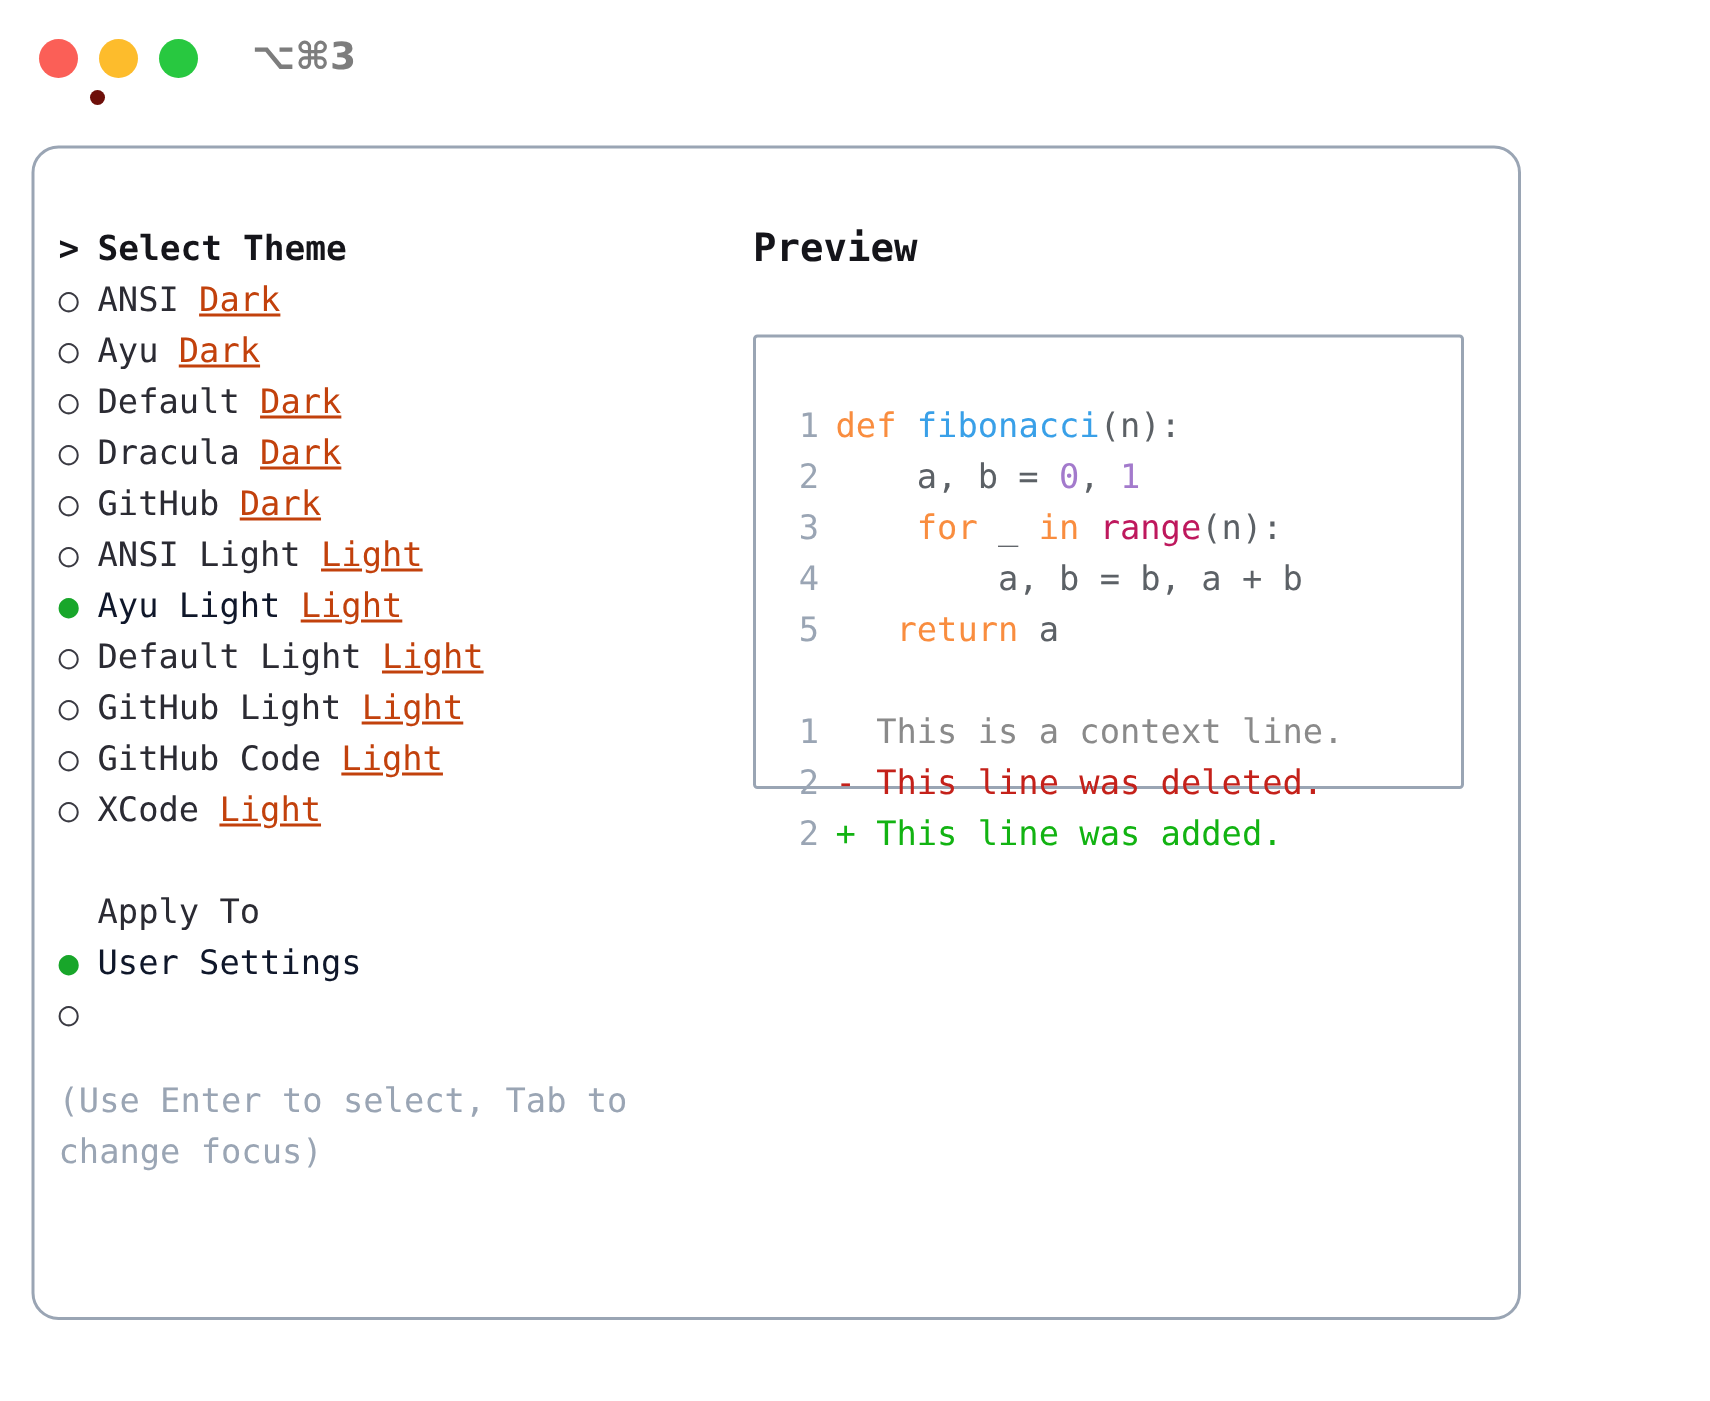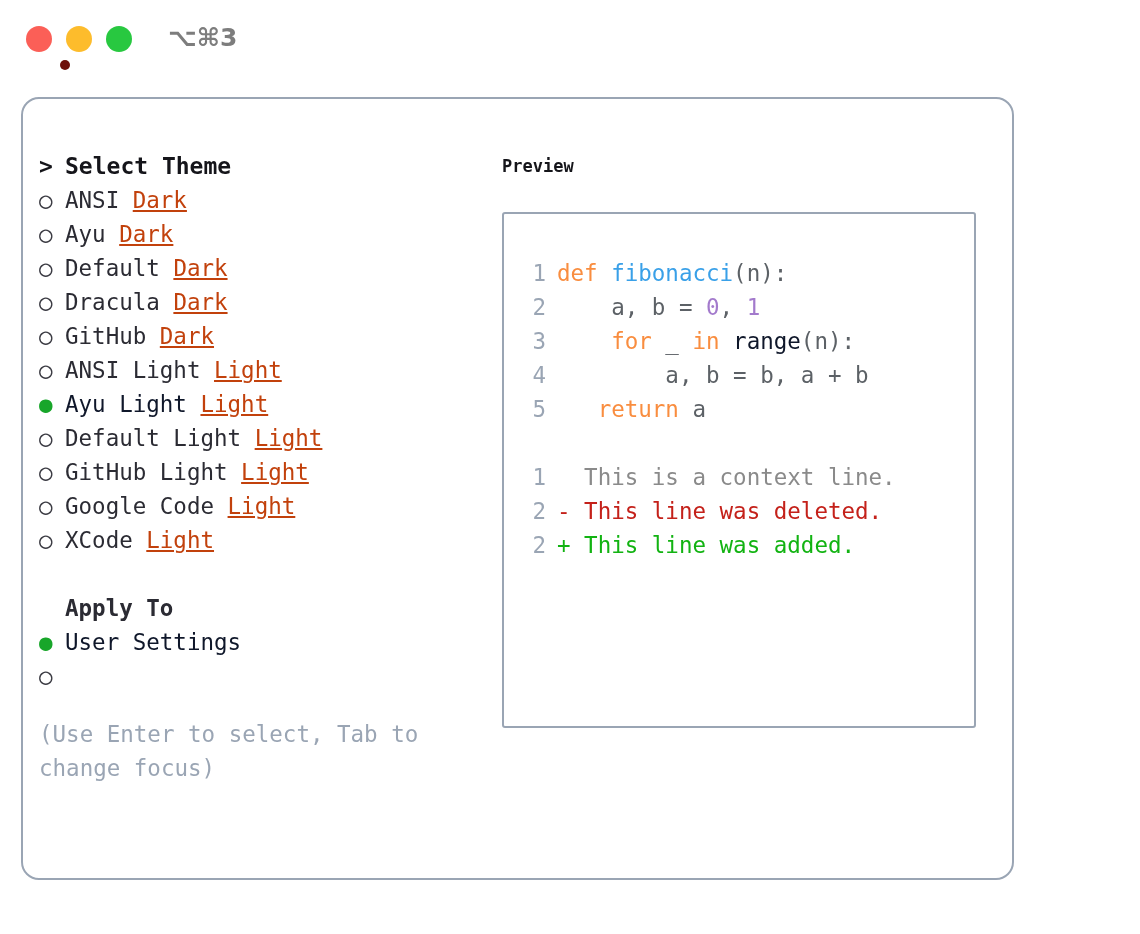"Preview" .preview-title { font-size: 17px -> 26px }
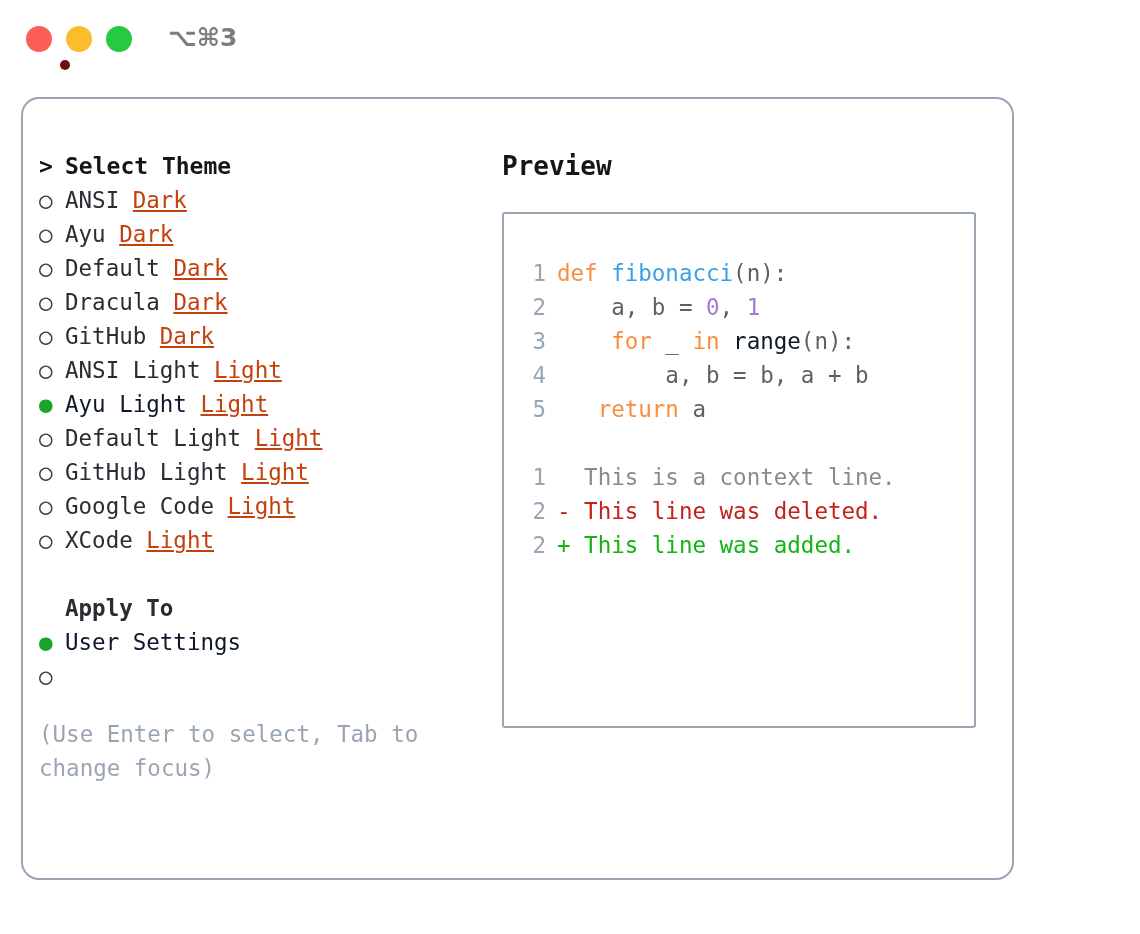"1 def fibonacci(n):" .preview-box { height: 516px -> 303px; margin-top: 29px -> 40px }
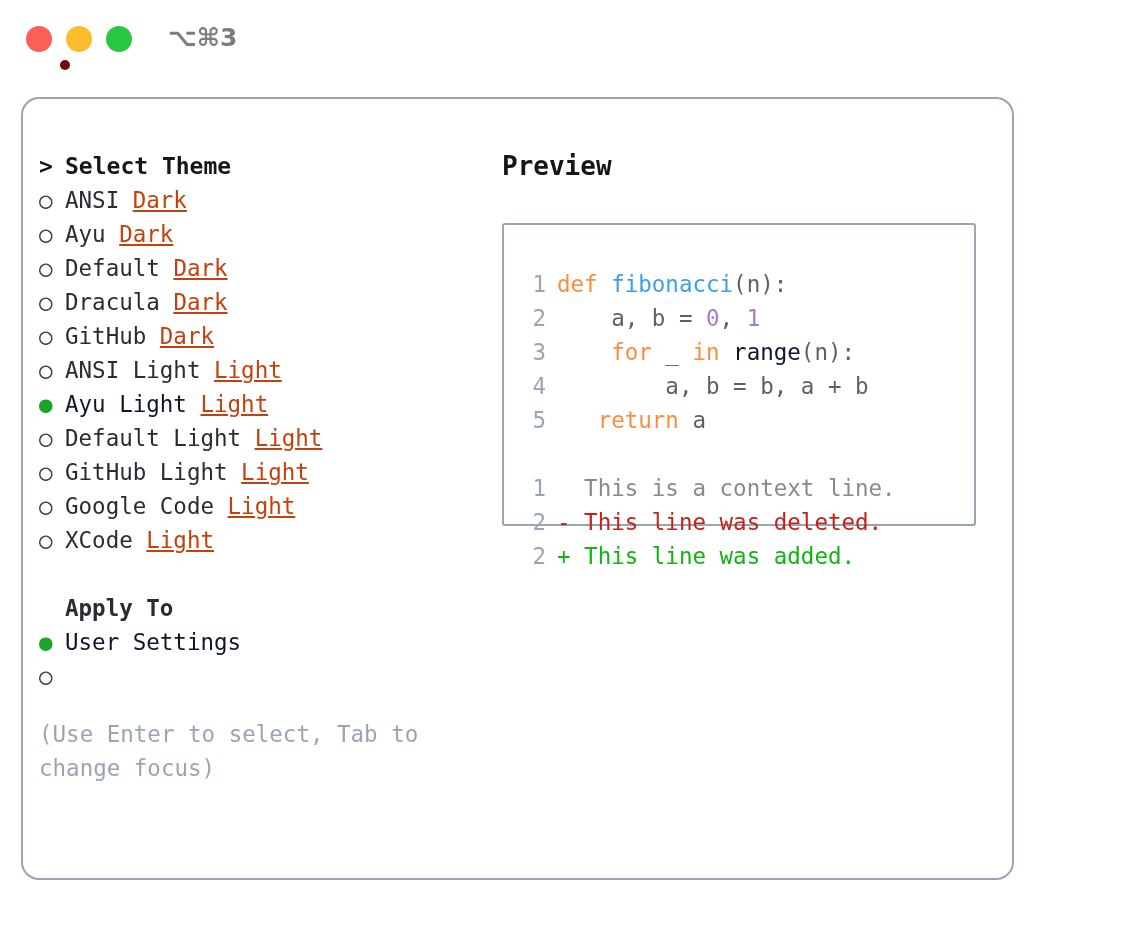"range" .tok-bi { color: #0f172a -> #be185d }
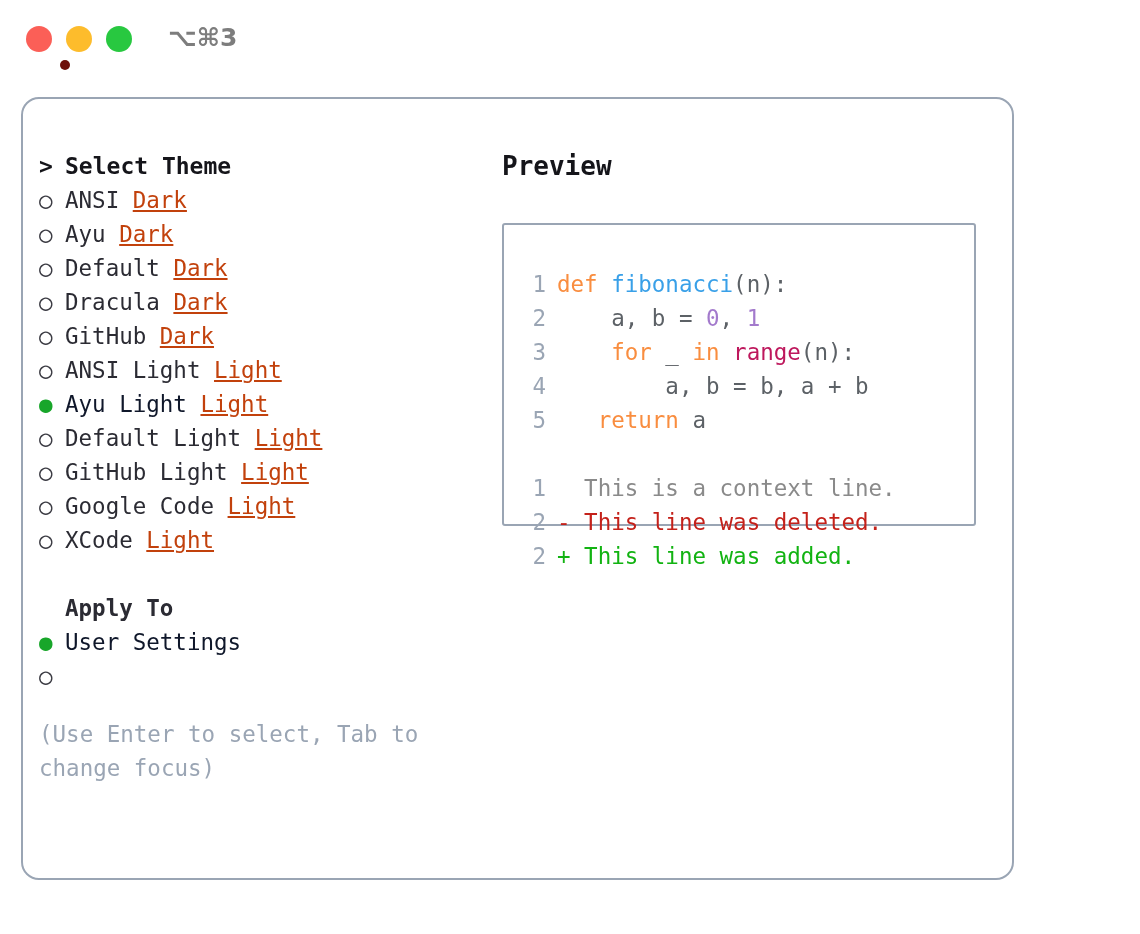"Google Code" span.label-norm { text: Google -> GitHub }
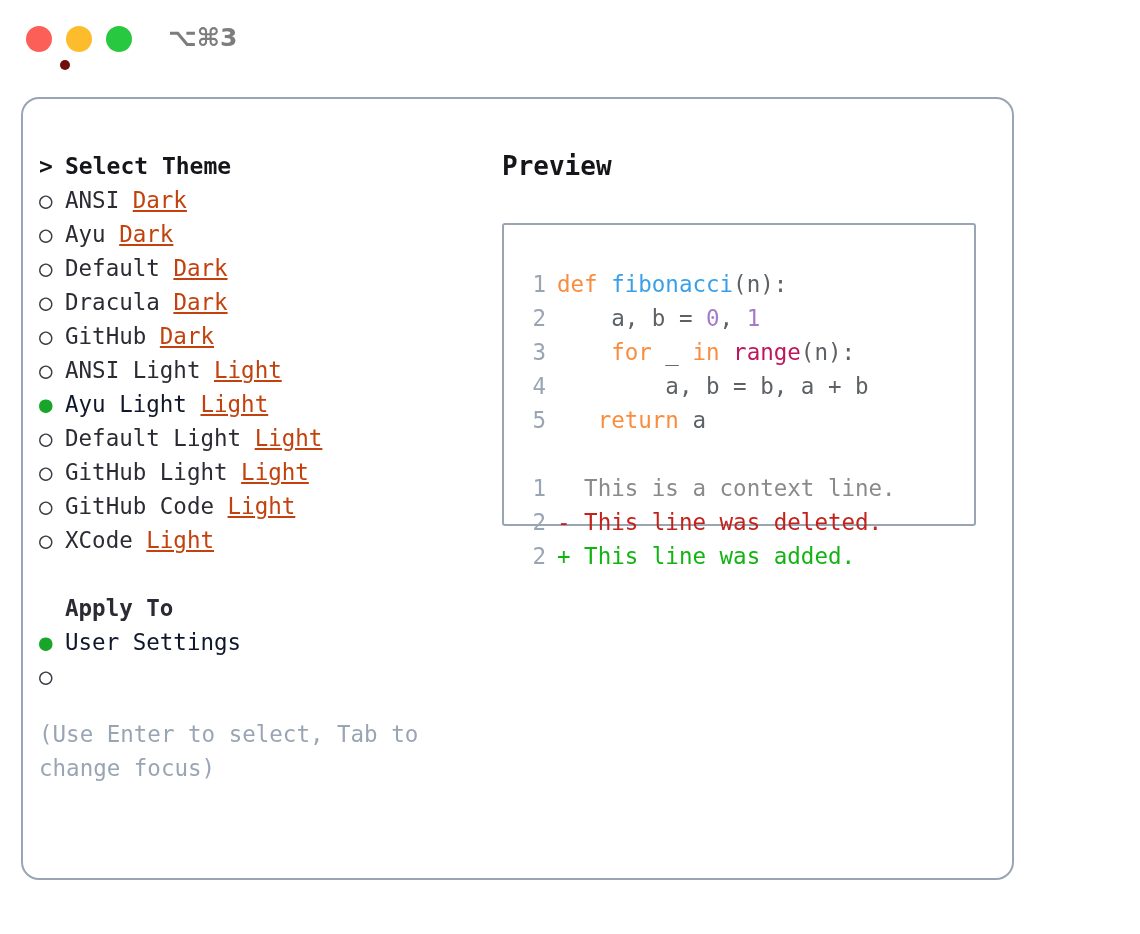"Apply To" .apply-head { font-weight: bold -> none }
